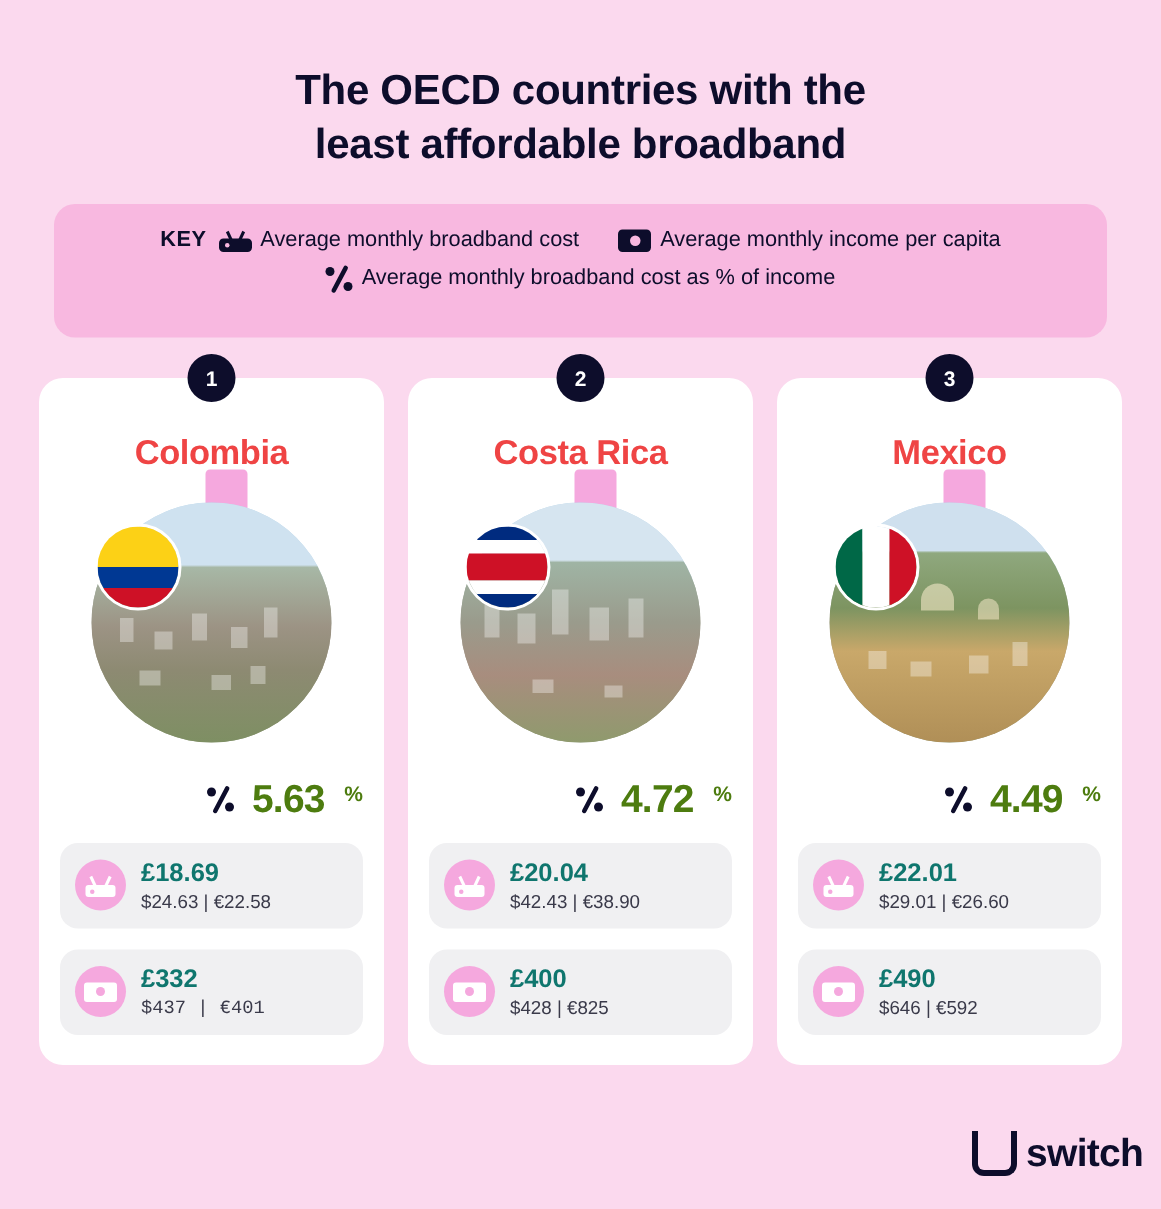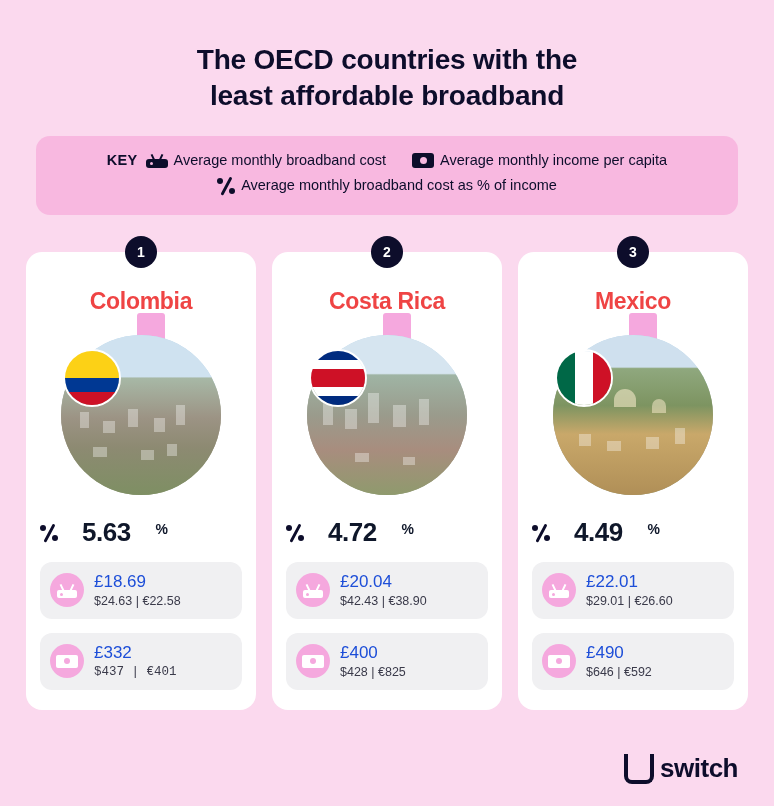"KEY" .keybar { padding: 14px 10px 18px 10px -> 14px 10px 28px 10px }
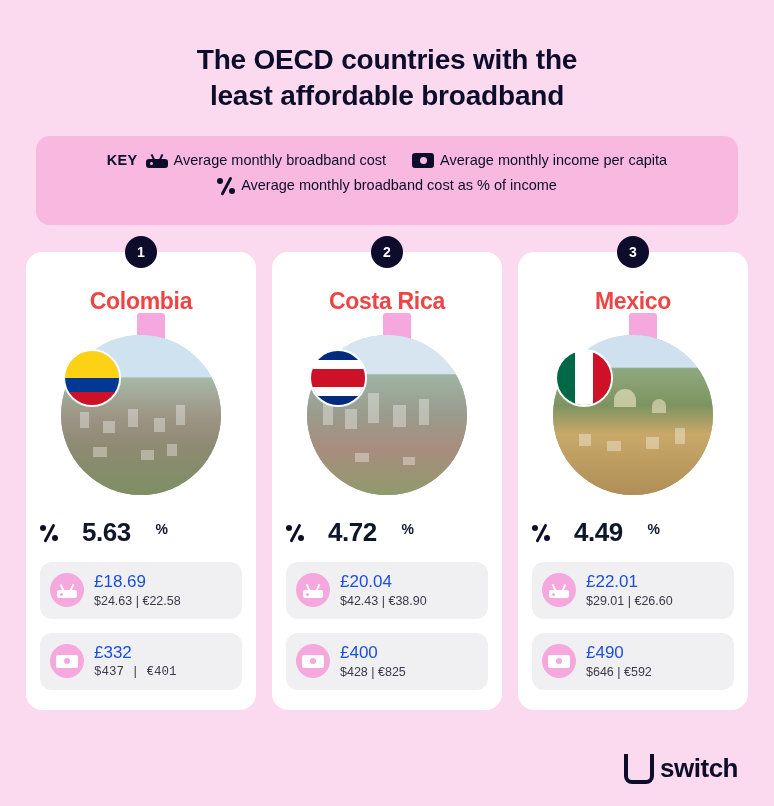"5.63" .pct-row { color: #0f172a -> #4d7c0f; gap: 24px -> 12px; justify-content: flex-start -> flex-end }
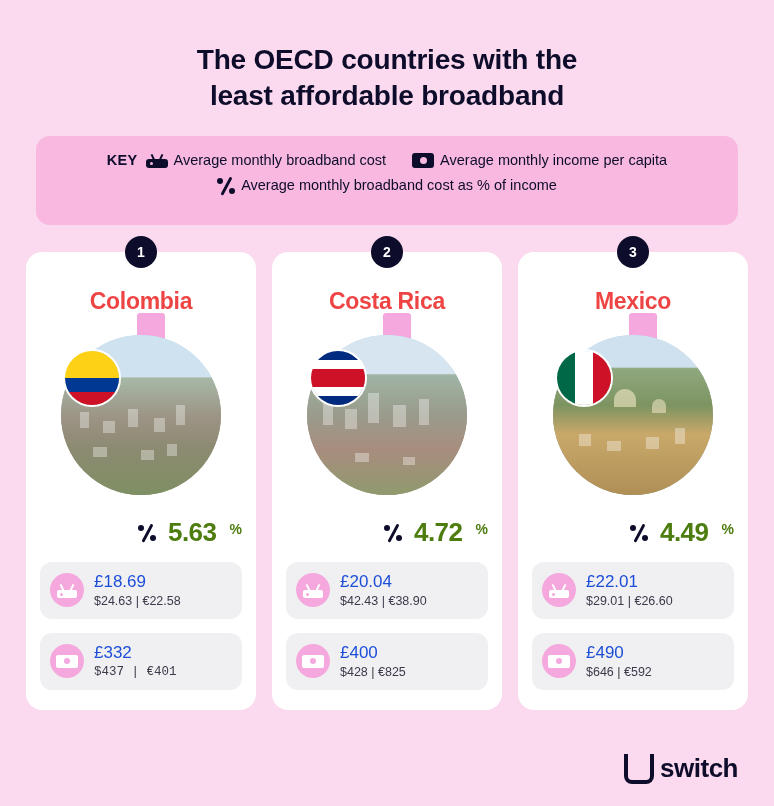"£18.69" .stat-main { color: #1d4ed8 -> #0f766e; font-weight: normal -> bold }
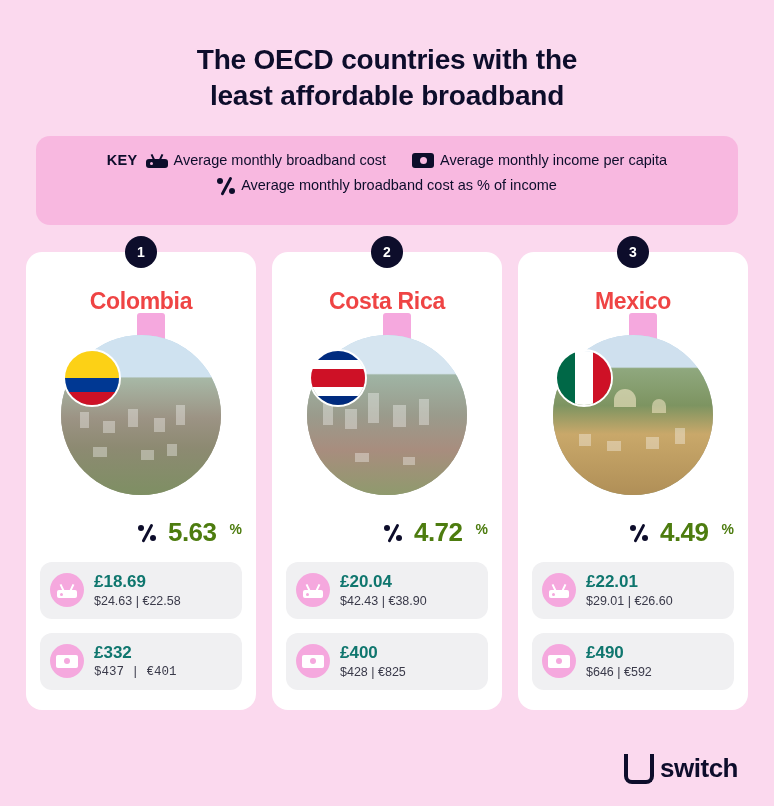"switch" .logo { right: 36px -> 12px }
